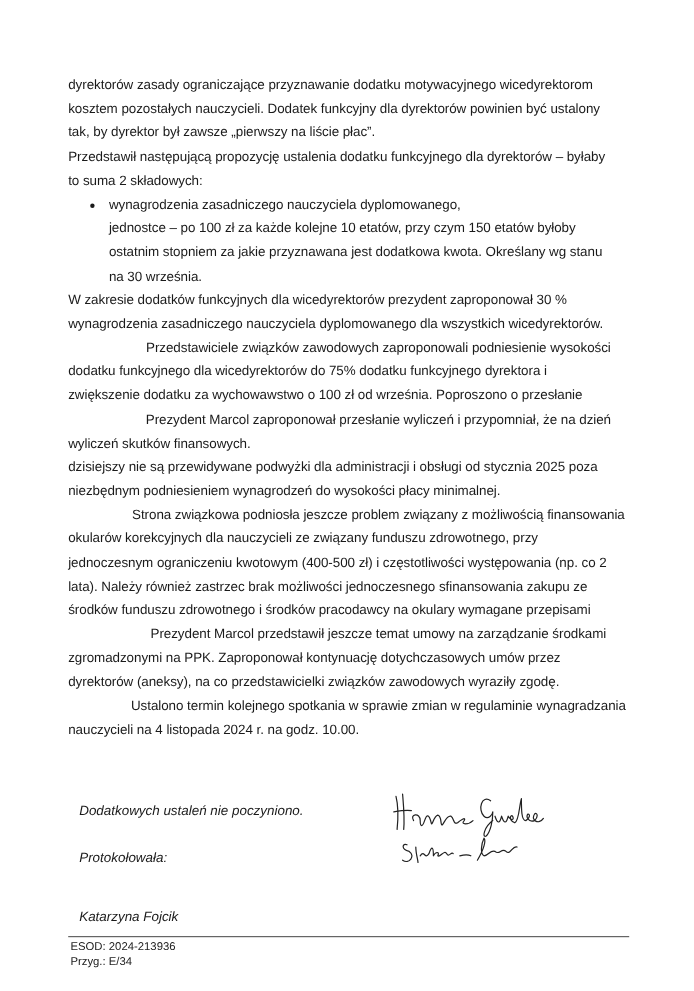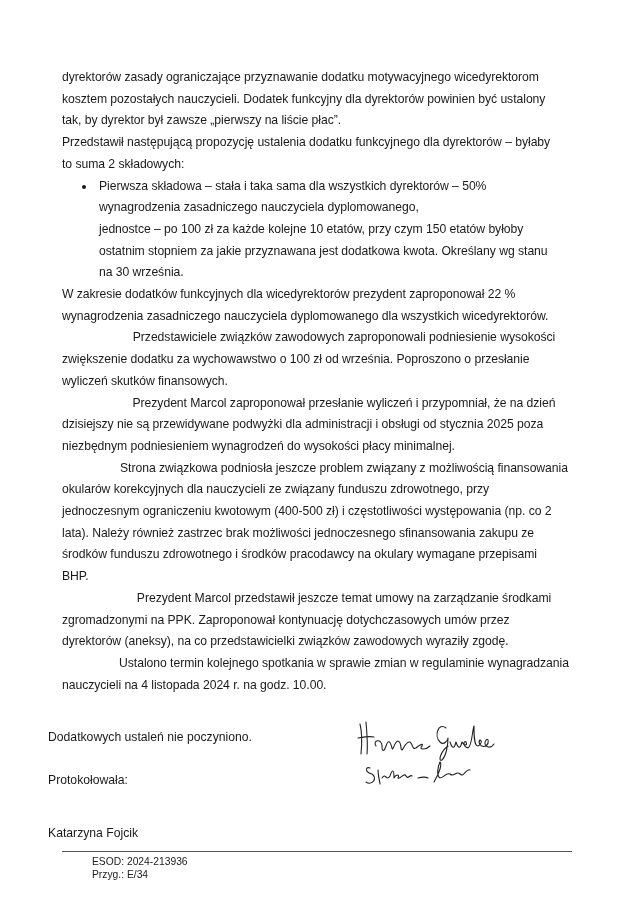"Pierwsza składowa – stała i" span { html: <span>Pierwsza składowa – stała i taka sama dla wszystkich dyrektorów – 50%</span> -> none }
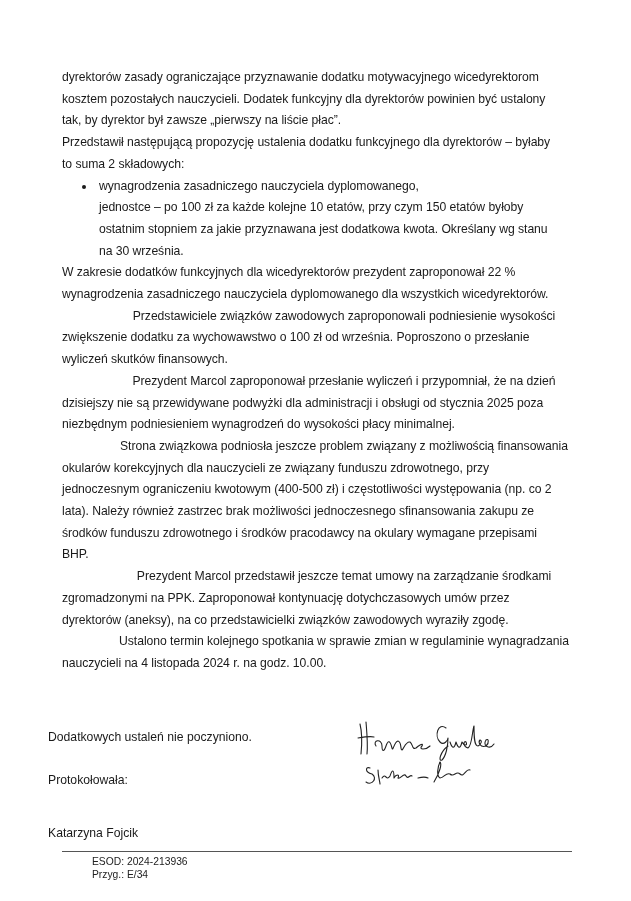"W zakresie dodatków funkcyjnych dla" span.line { text: 22 -> 30 }
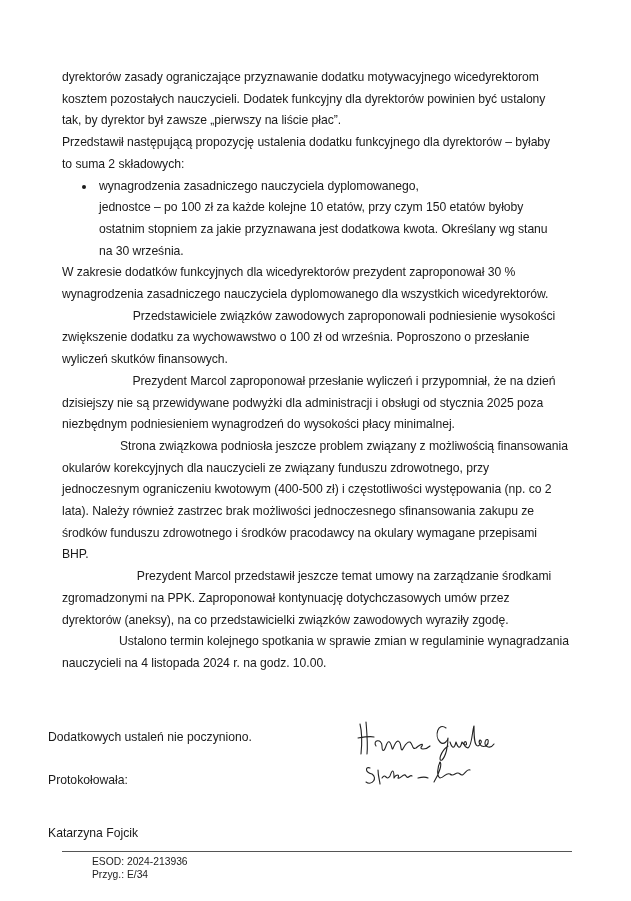"dodatku funkcyjnego dla wicedyrektorów" span.line { html: none -> <span>dodatku funkcyjnego dla wicedyrektorów do 75% dodatku funkcyjnego dyrektora i</span> }
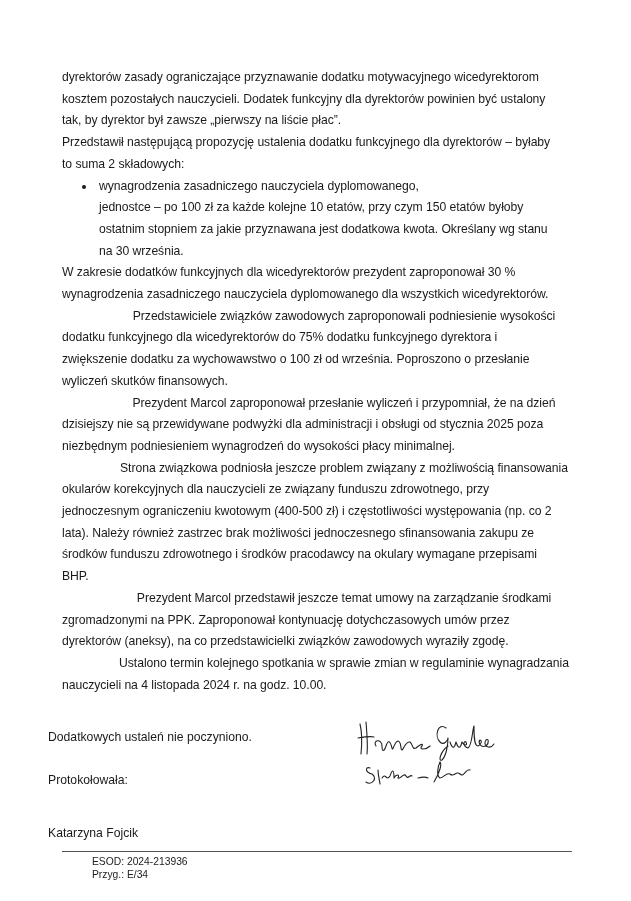"wyliczeń skutków finansowych." span.line { order: before "Prezydent Marcol zaproponował przesłanie" -> after "Prezydent Marcol zaproponował przesłanie" }
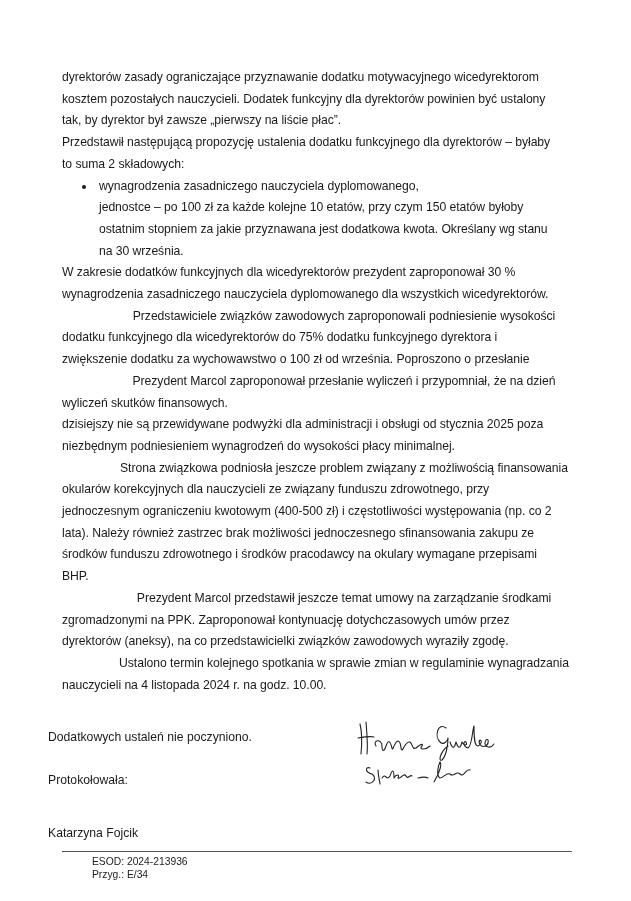"BHP." span.line { html: <span>BHP.</span> -> none }
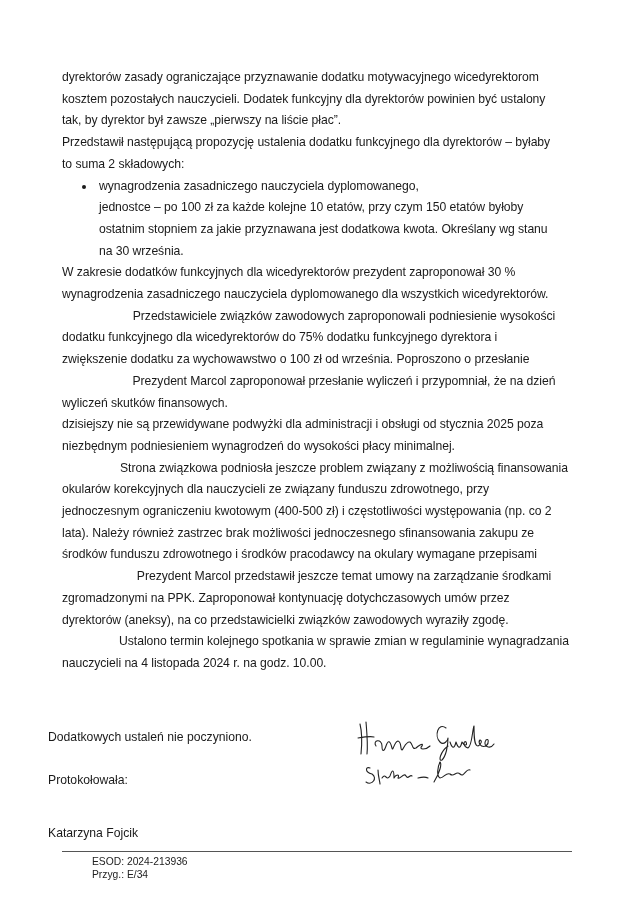"Dodatkowych ustaleń nie poczyniono." .closing { font-style: none -> italic; left: 48px -> 72px }
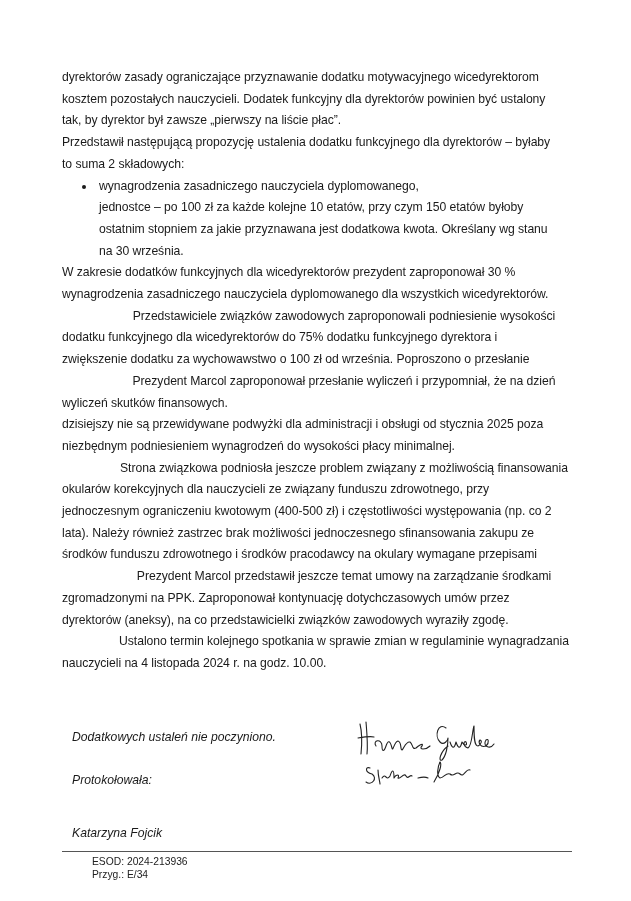"ESOD: 2024-213936" .footer { margin-left: 28px -> none }
